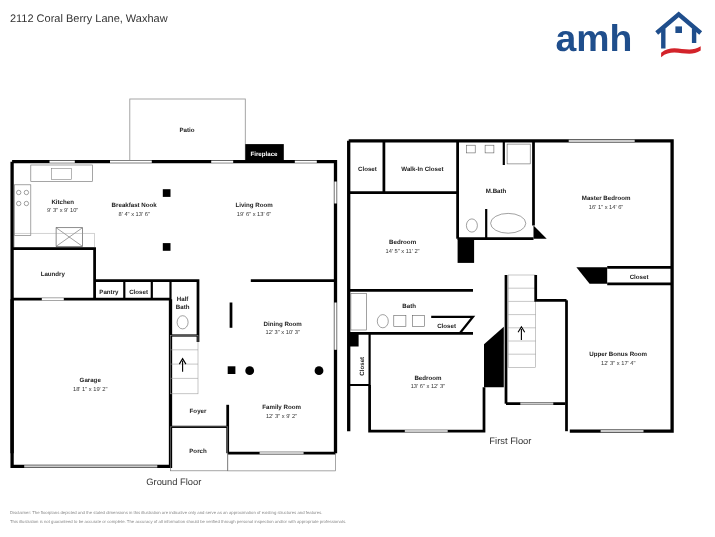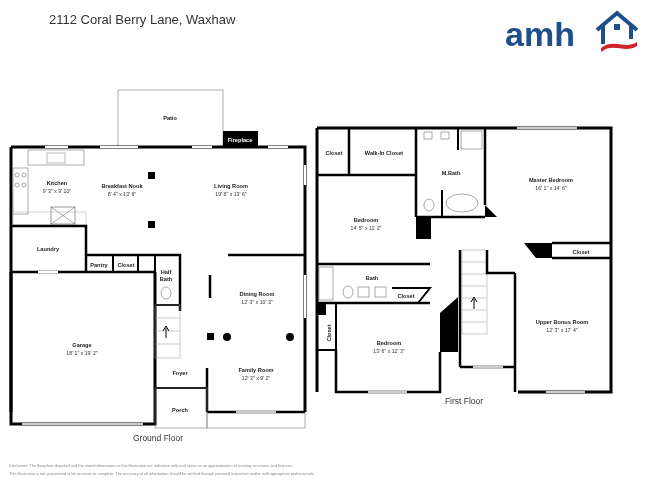"2112 Coral Berry Lane, Waxhaw" .address { font-size: 13px -> 10px; margin-left: 40px -> none }
